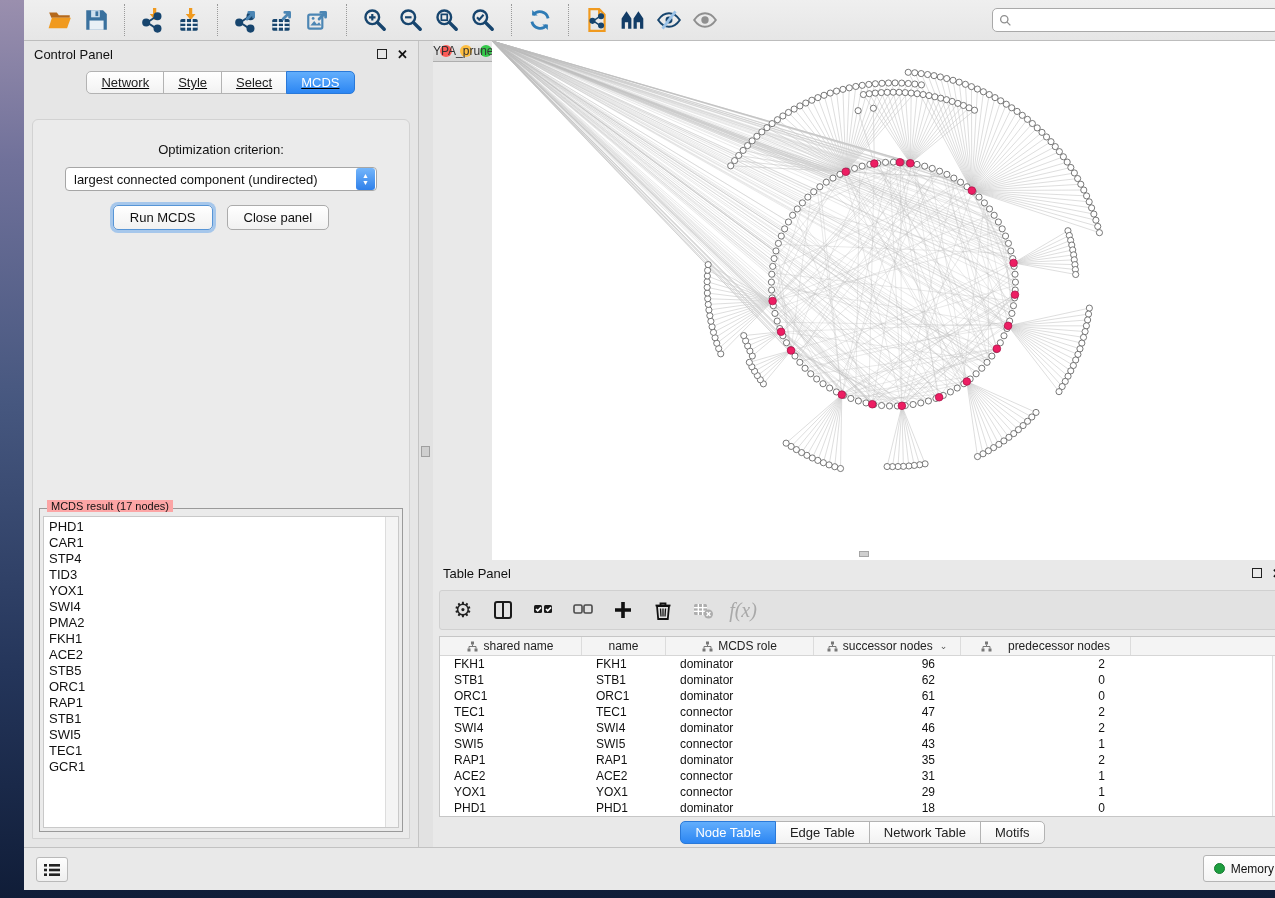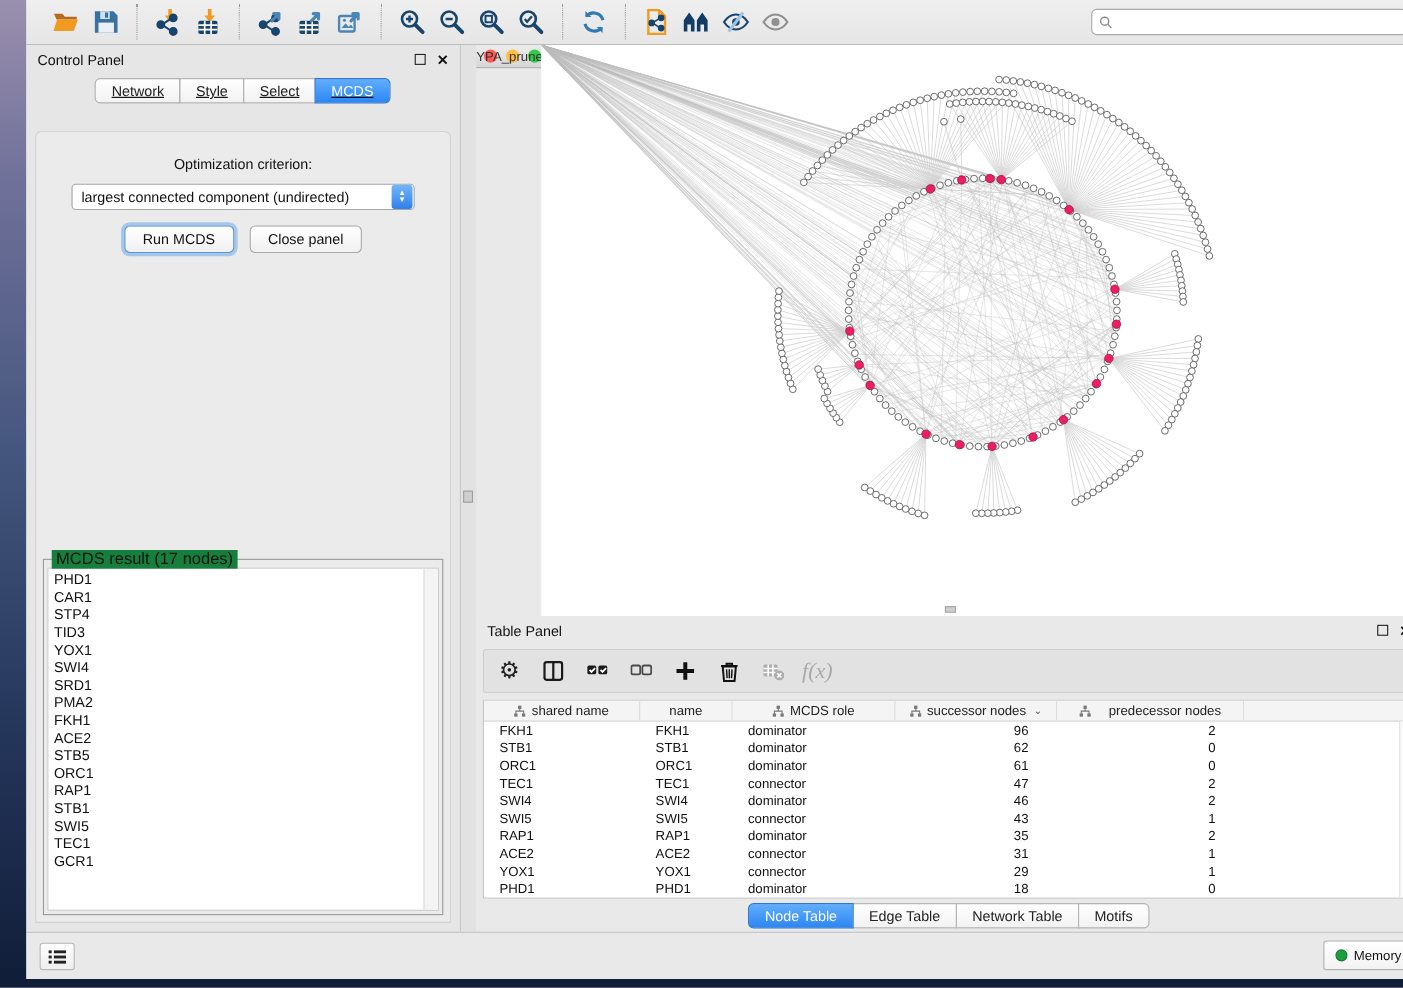"MCDS result (17 nodes)" .result-legend { background: #15803d -> #fca5a5; font-size: 15px -> 11px }
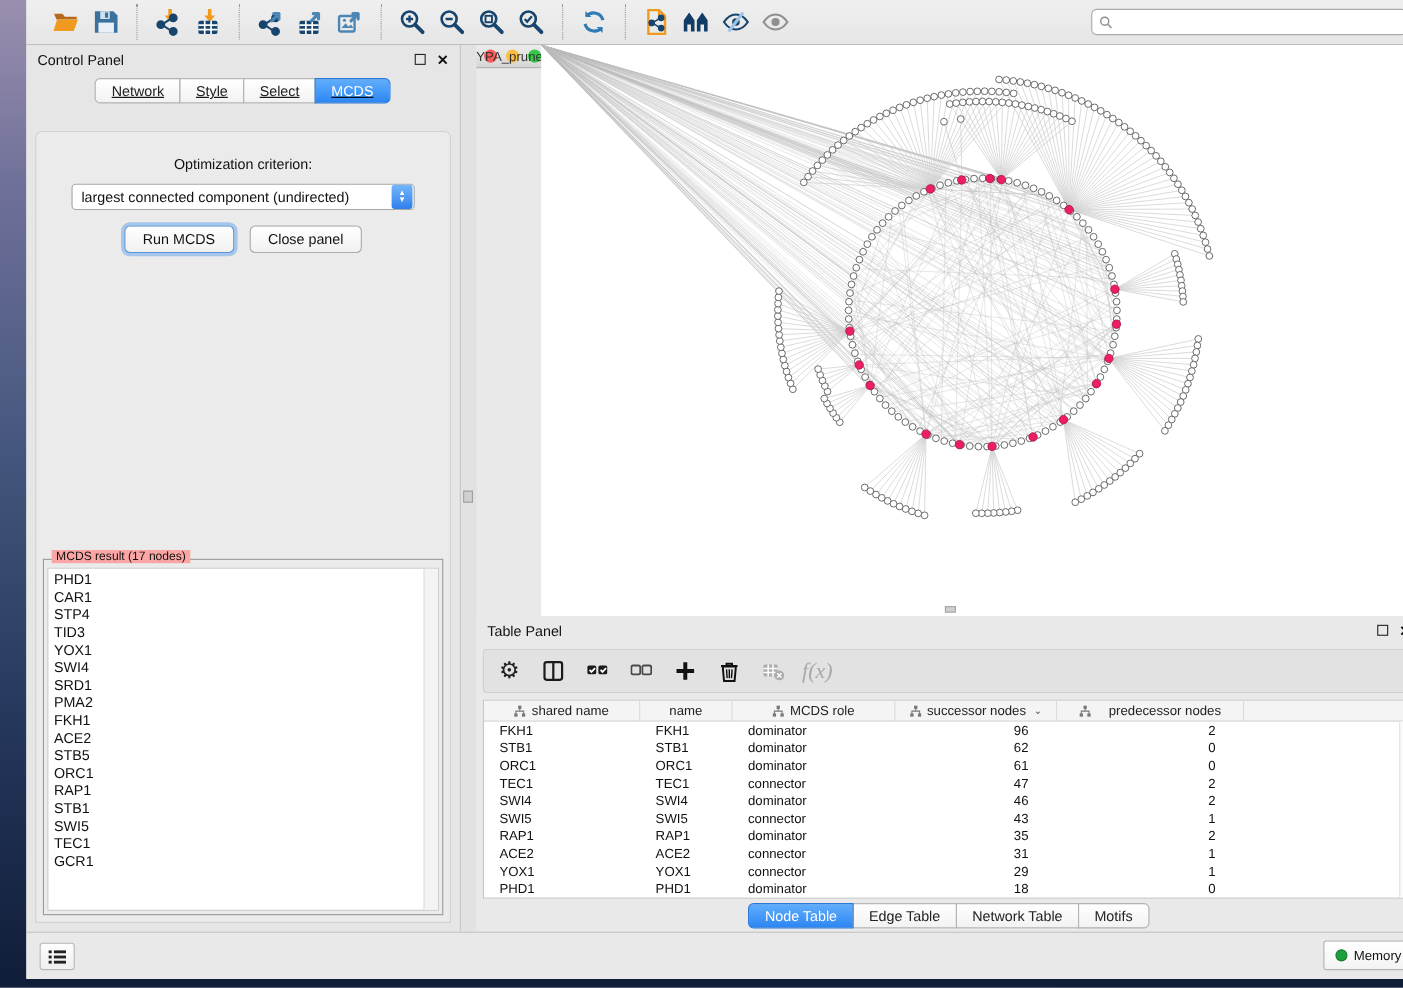"SRD1" div.result-item { html: <div>SRD1</div> -> none }
